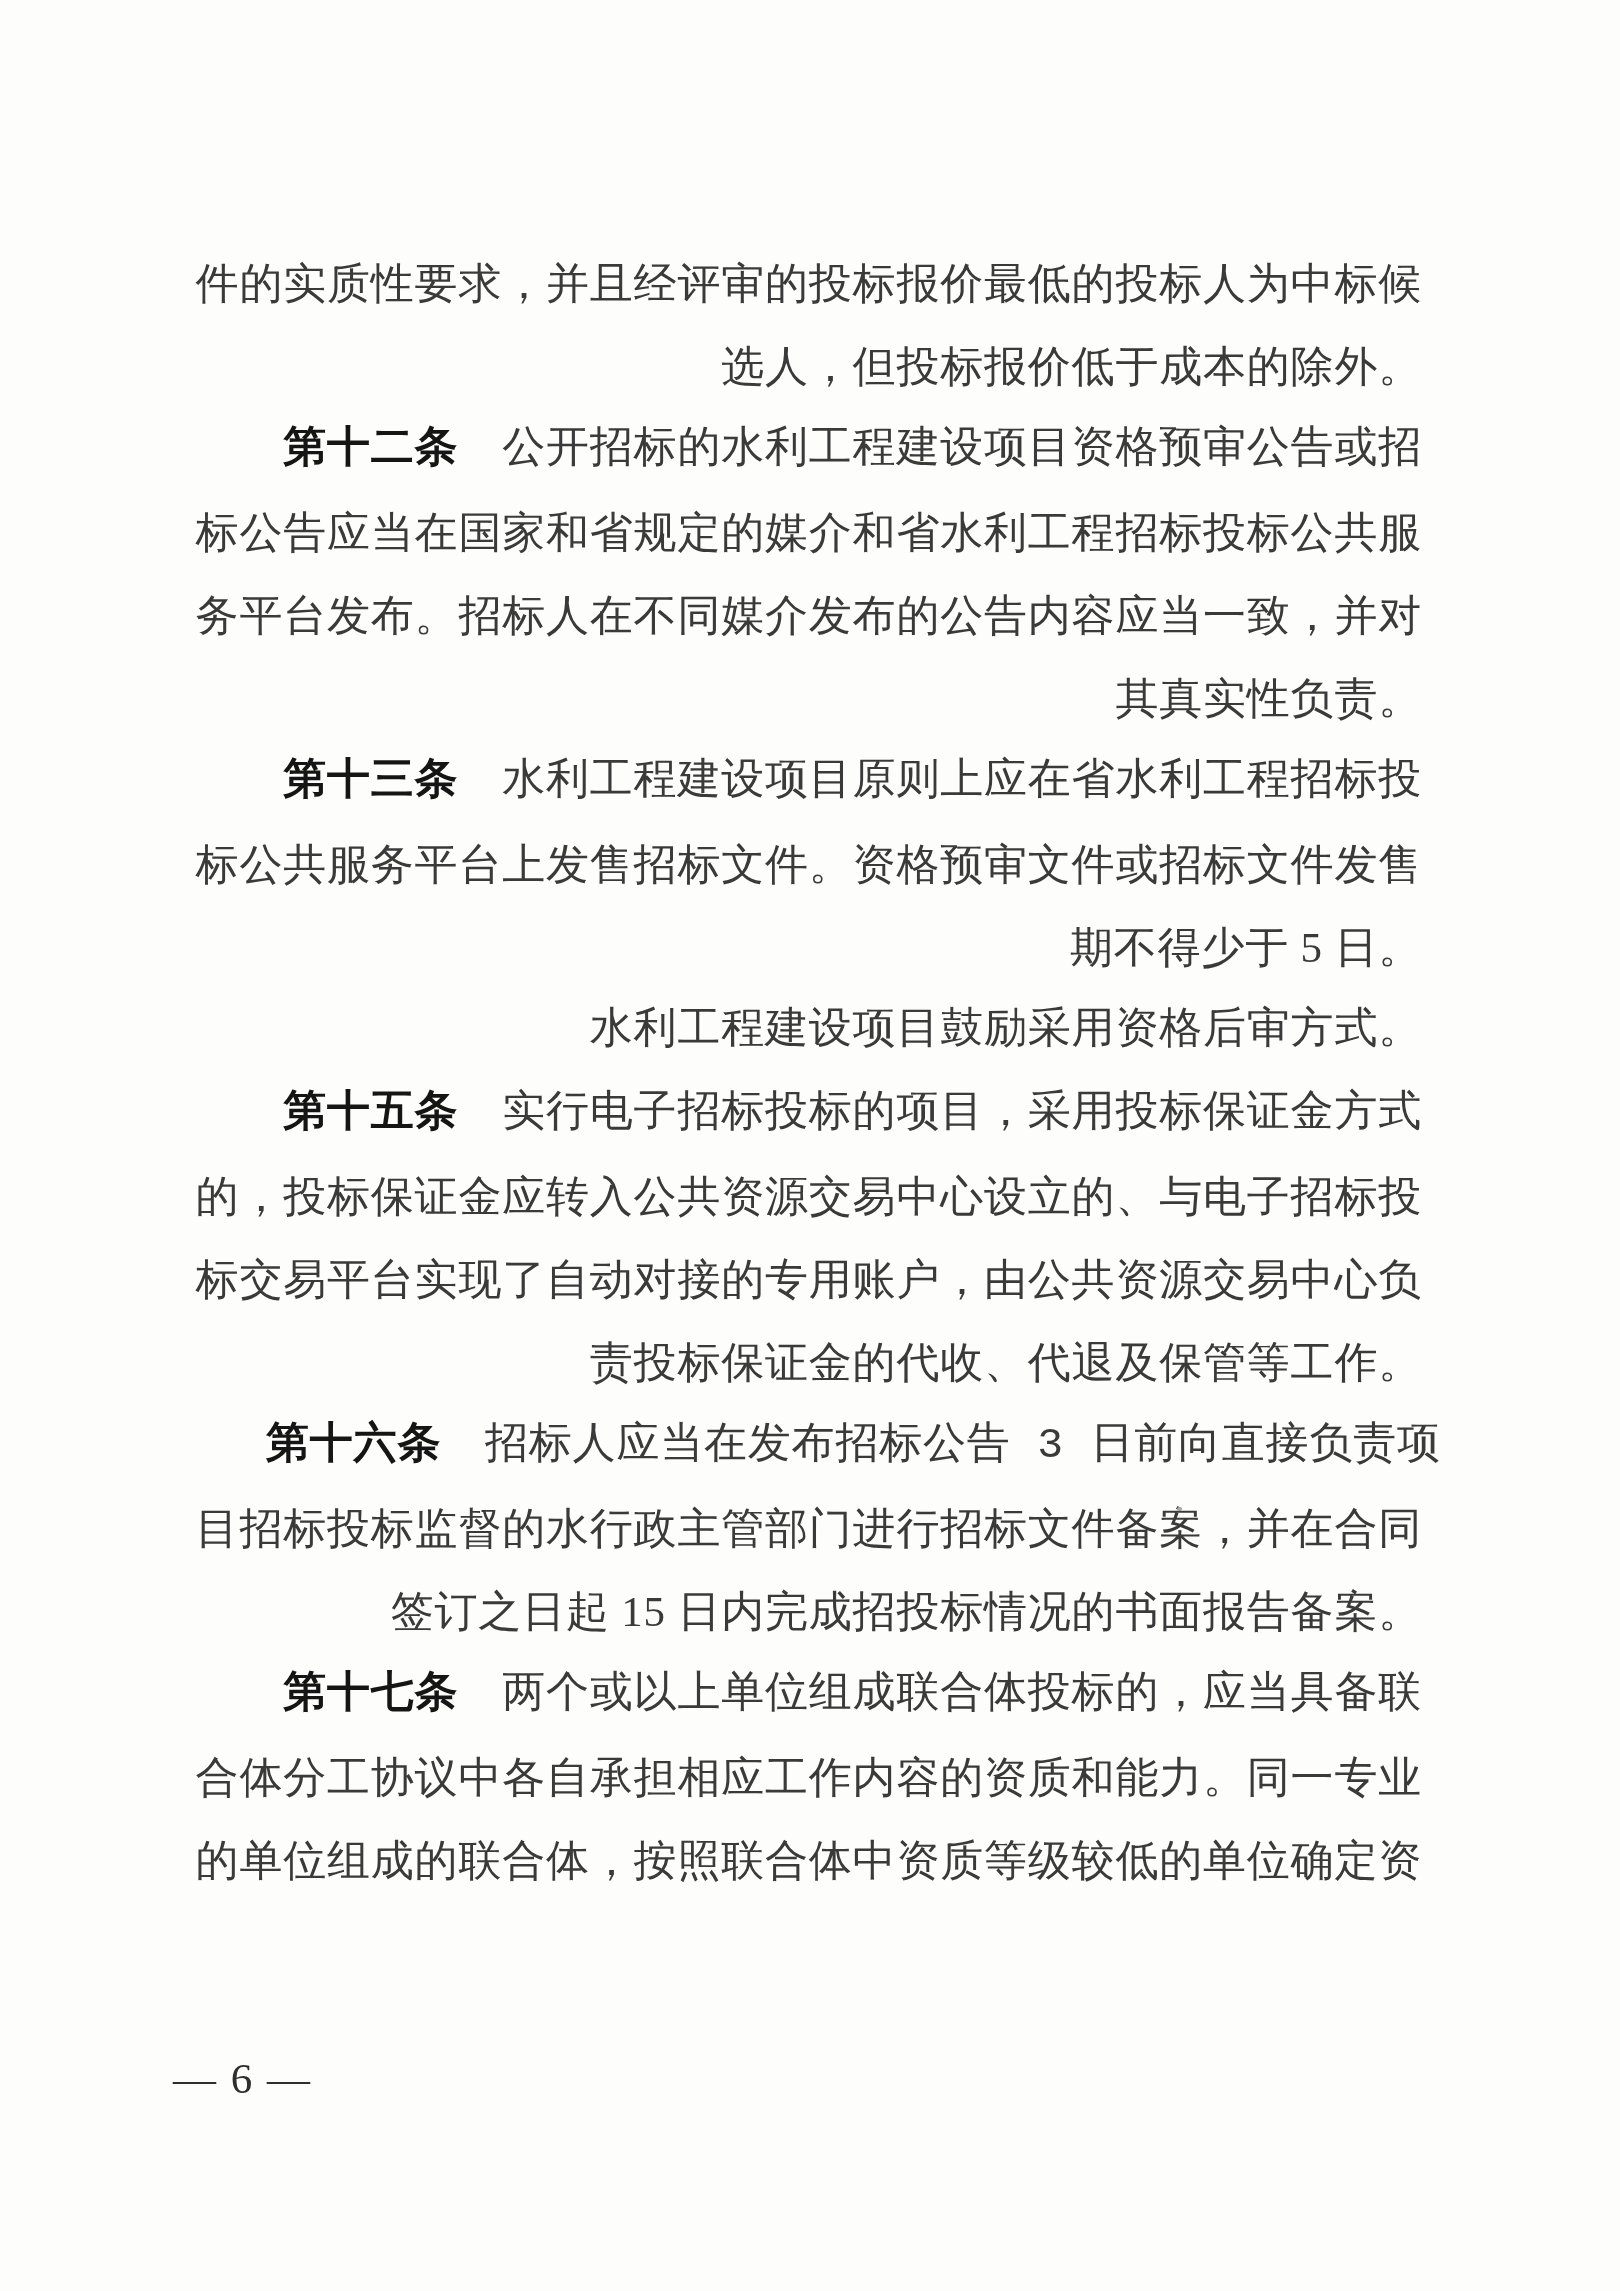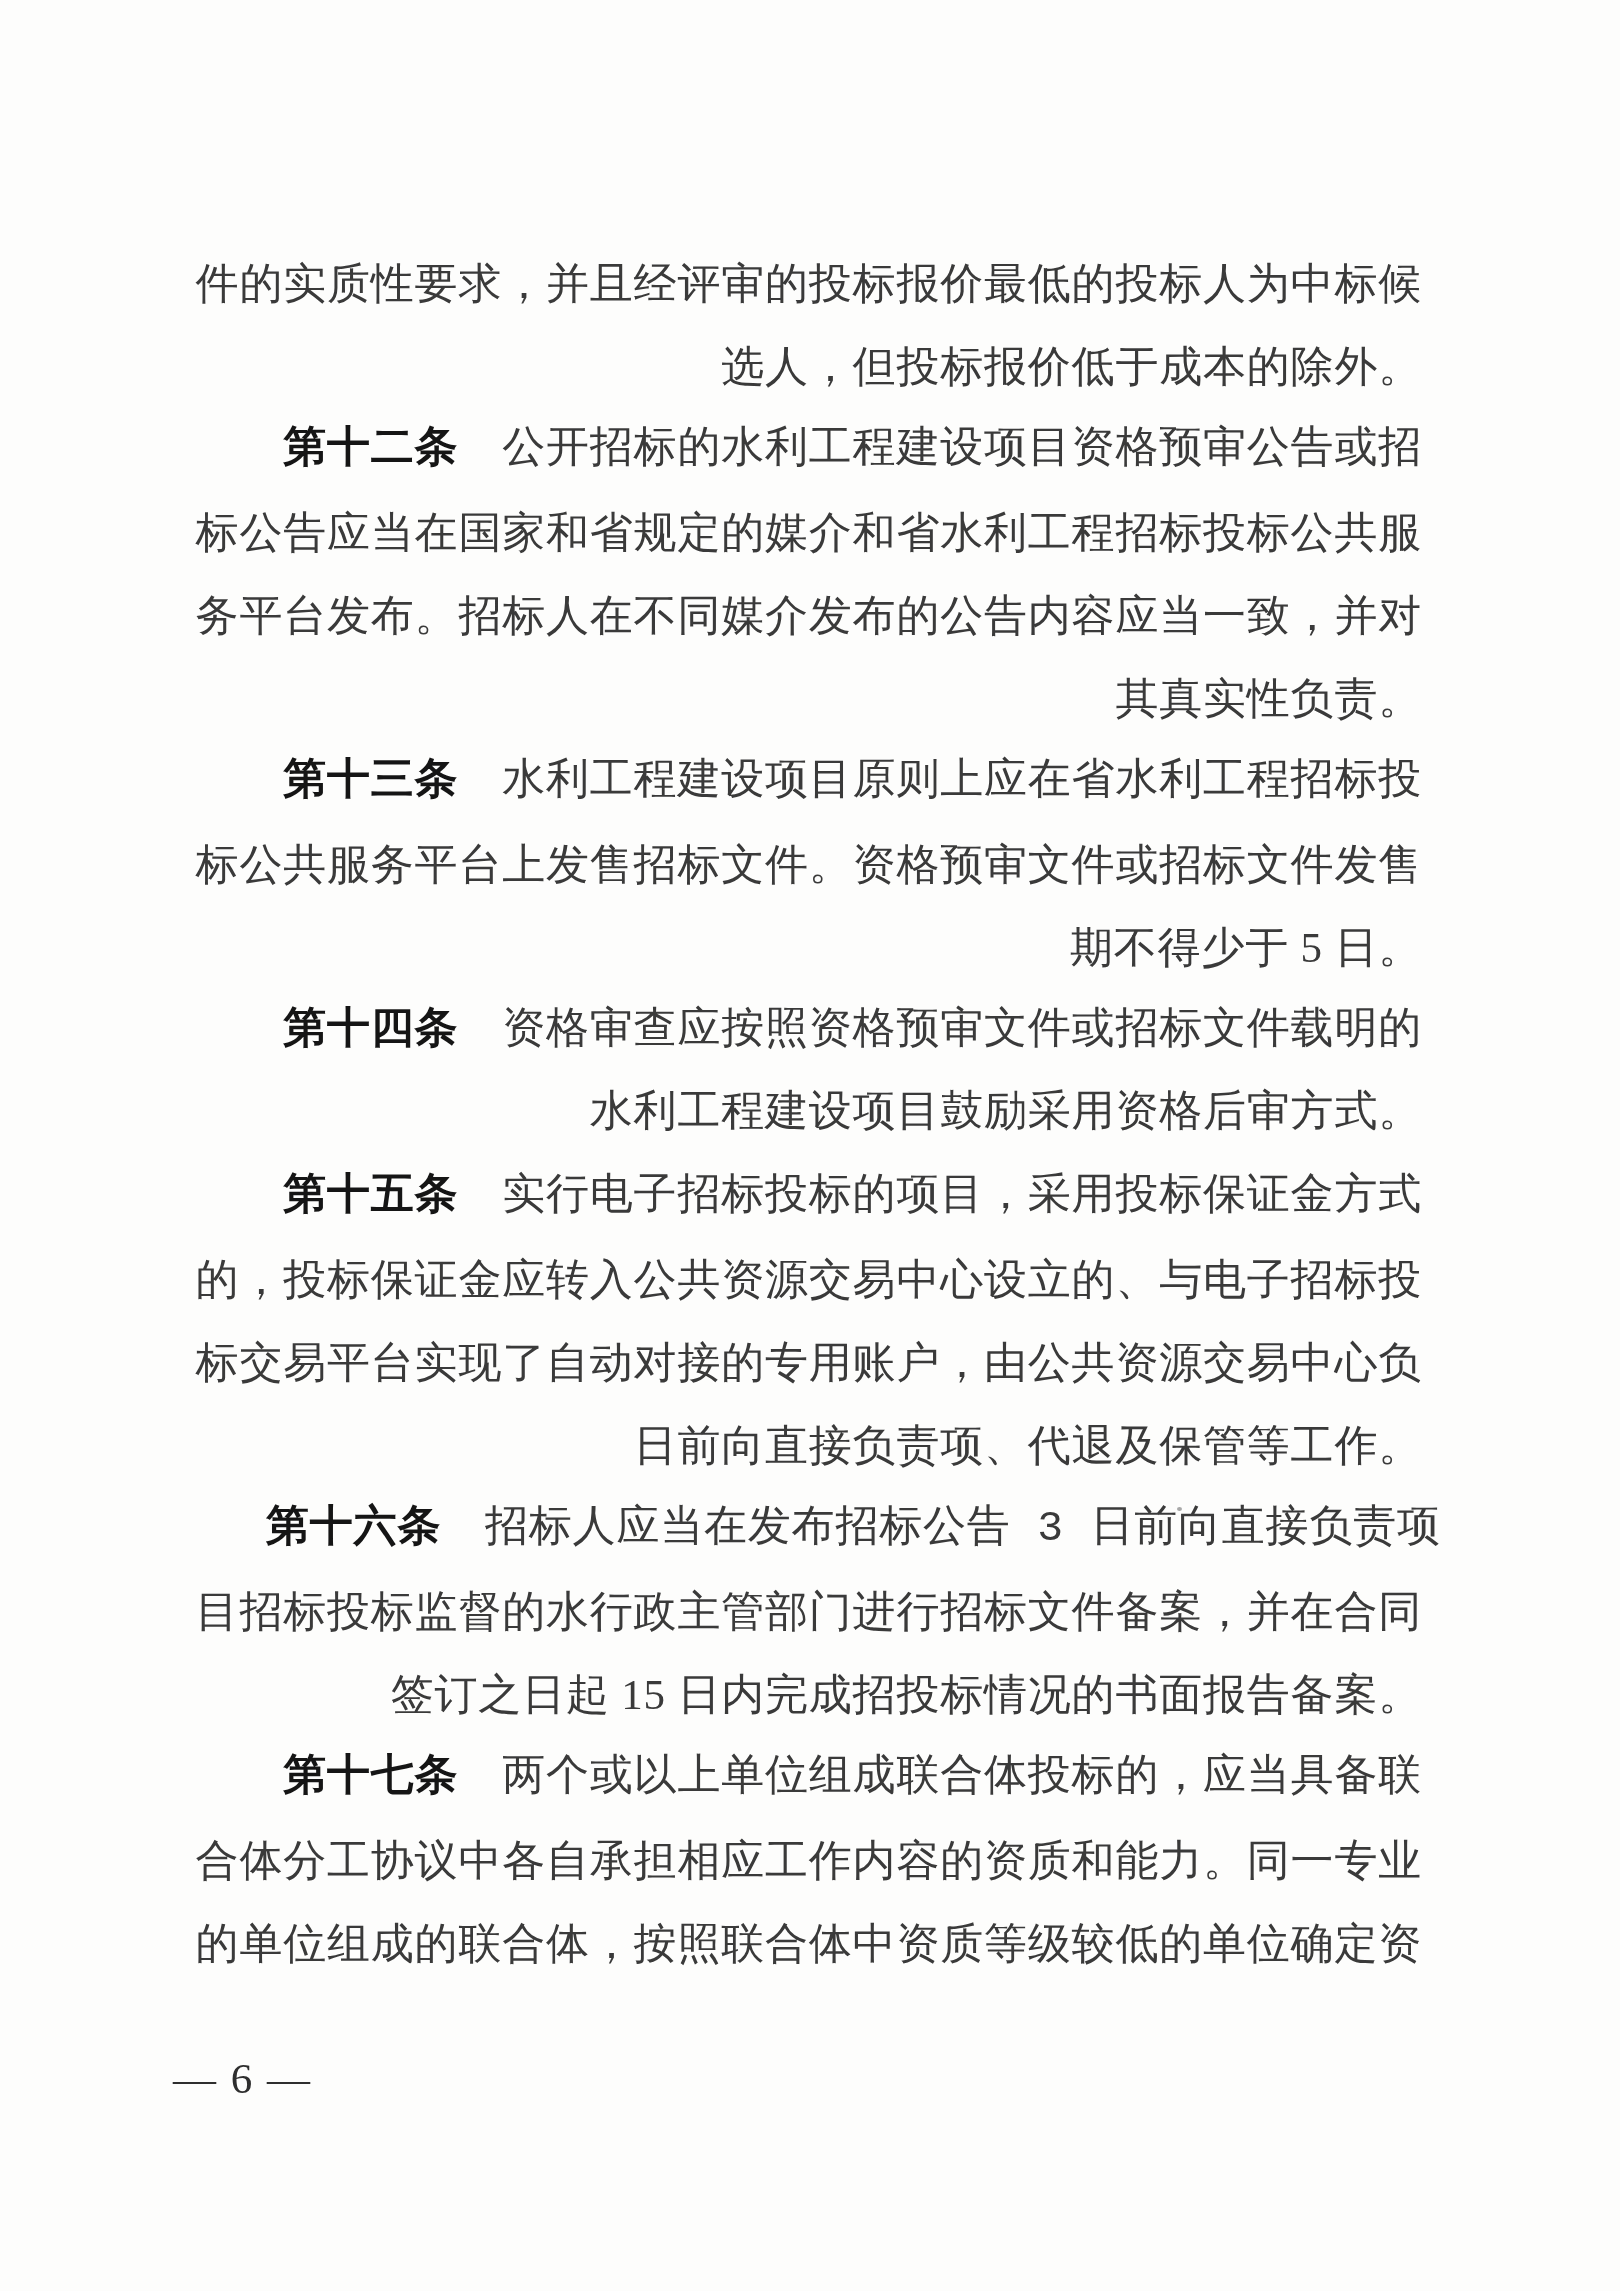"第十四条 资格审查应按照资格预审文件或招标文件载明的" div.line { html: <div><span>第十四条</span><span> 资格审查应按照资格预审文件或招标文件载明的</span></div> -> none }
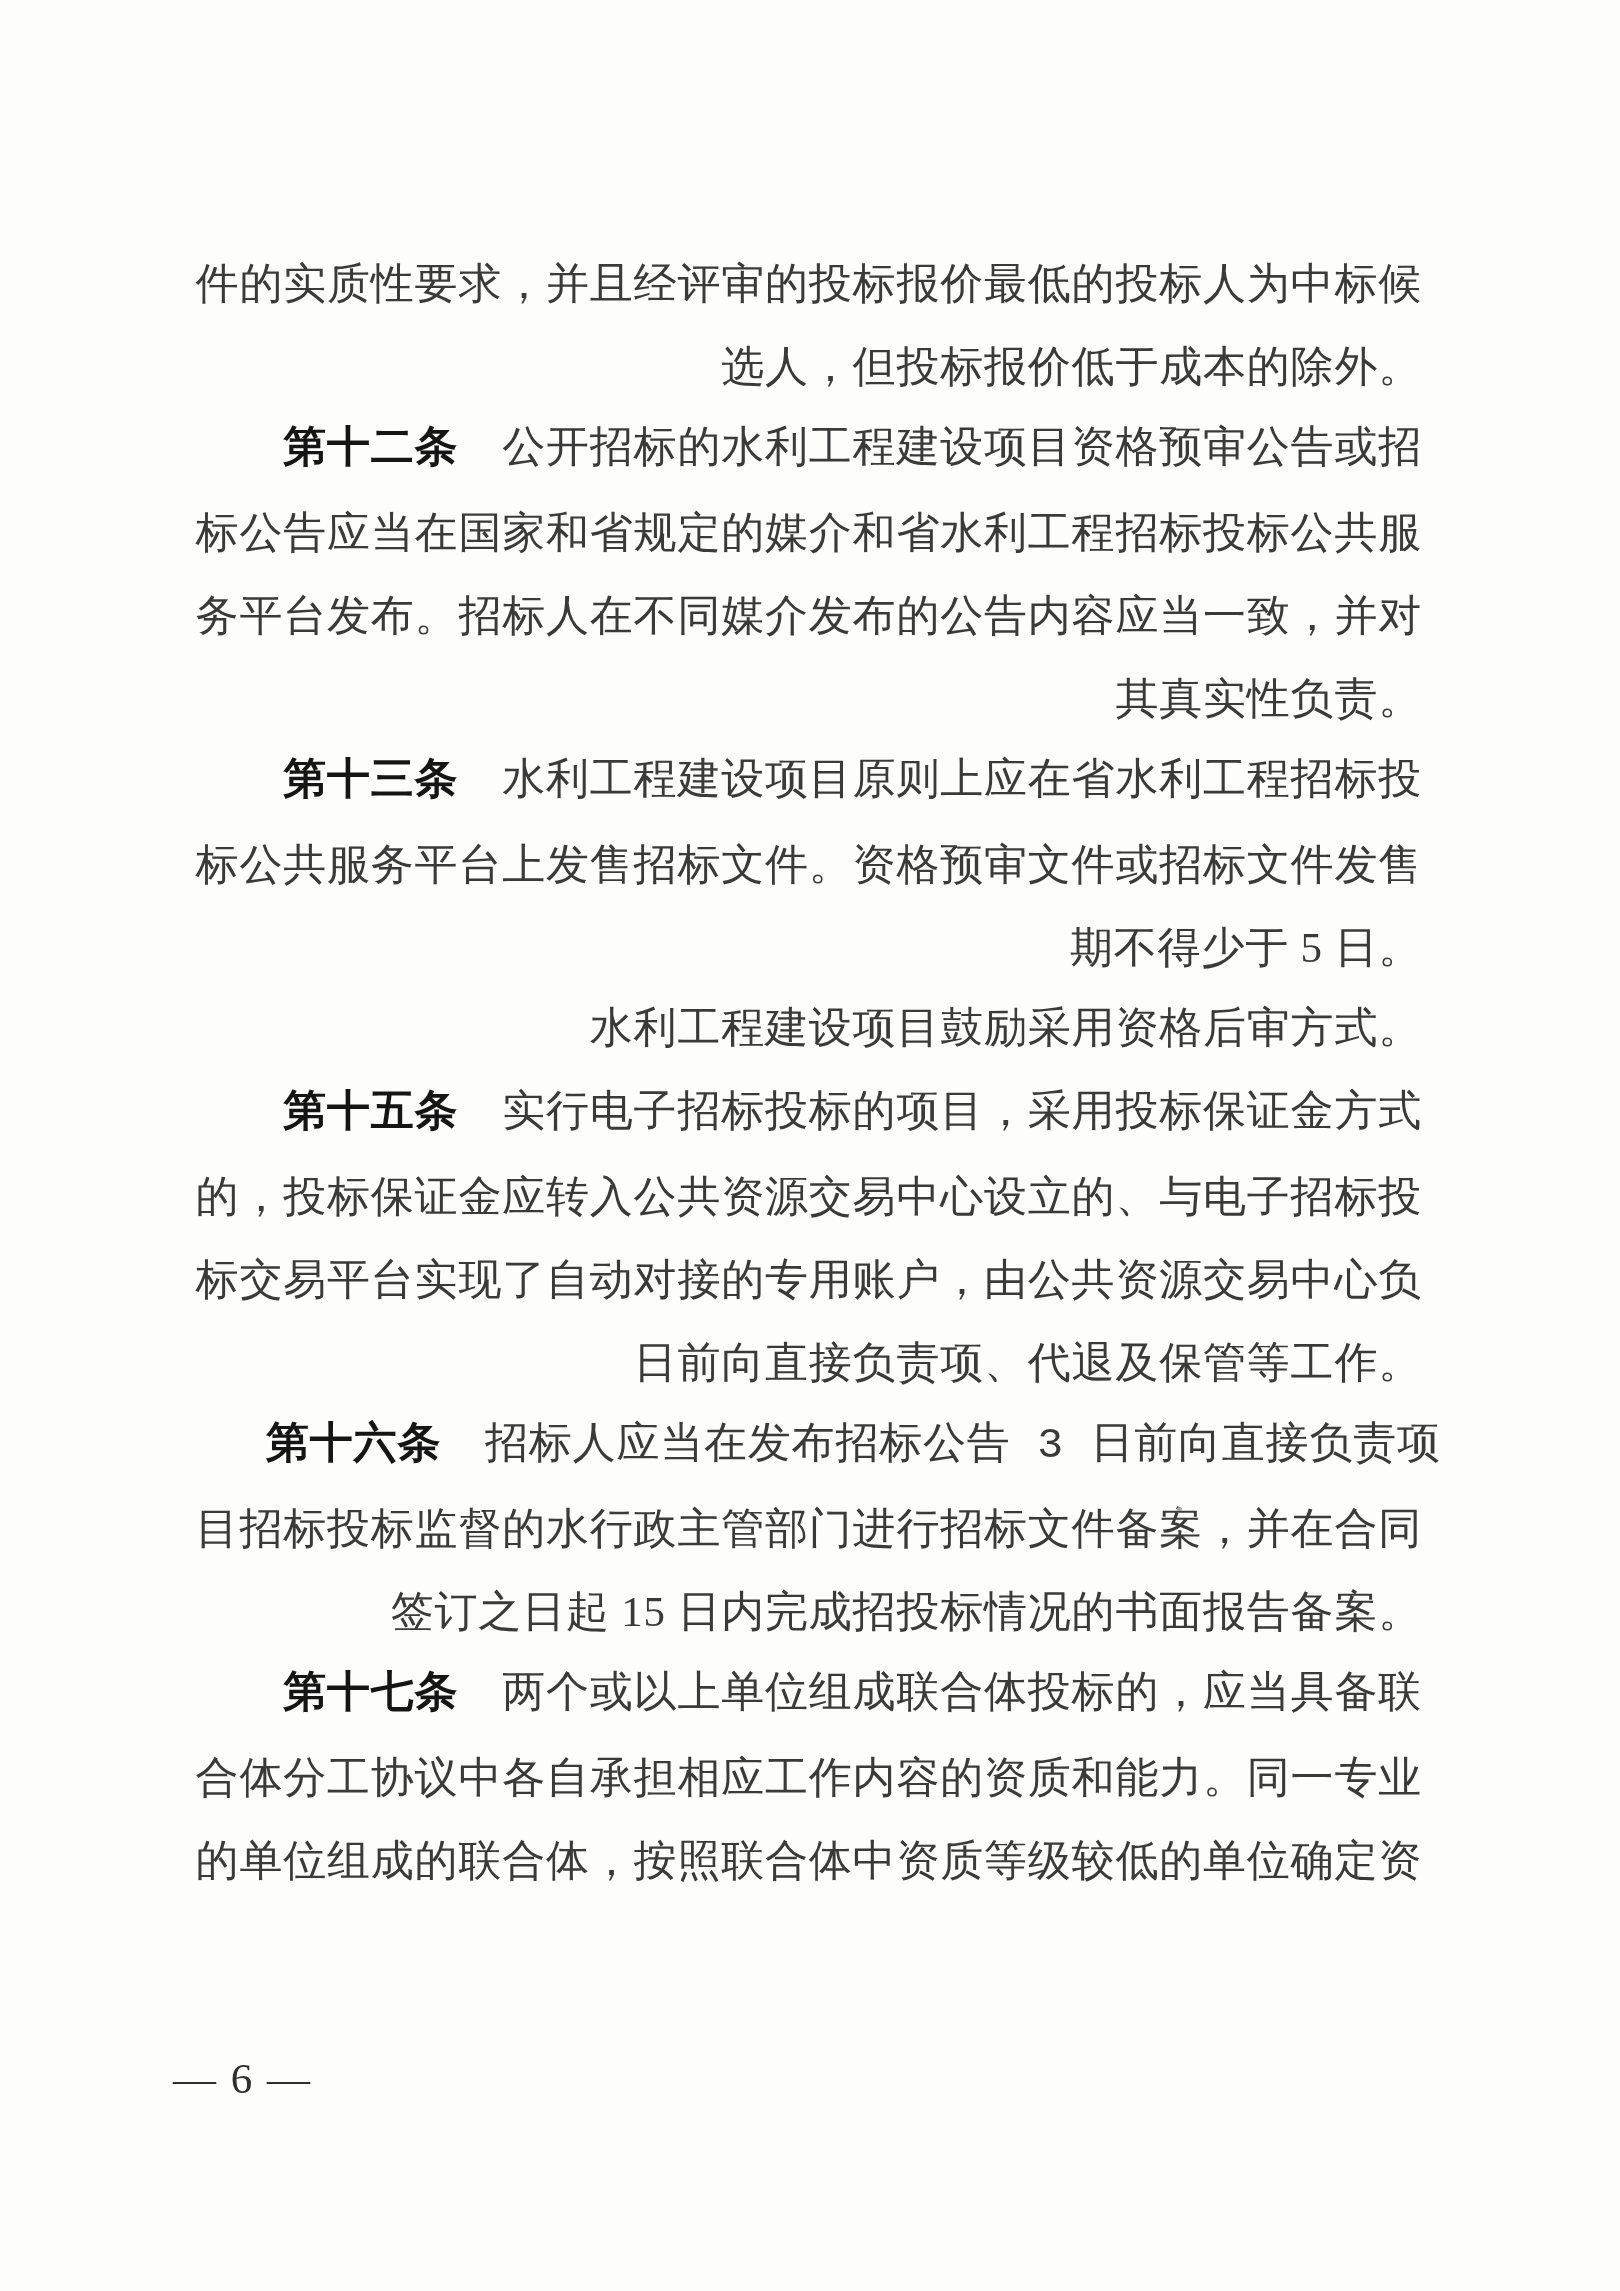"日前向直接负责项、代退及保管等工作。" span { text: 日前向直接负责项 -> 责投标保证金的代收 }
